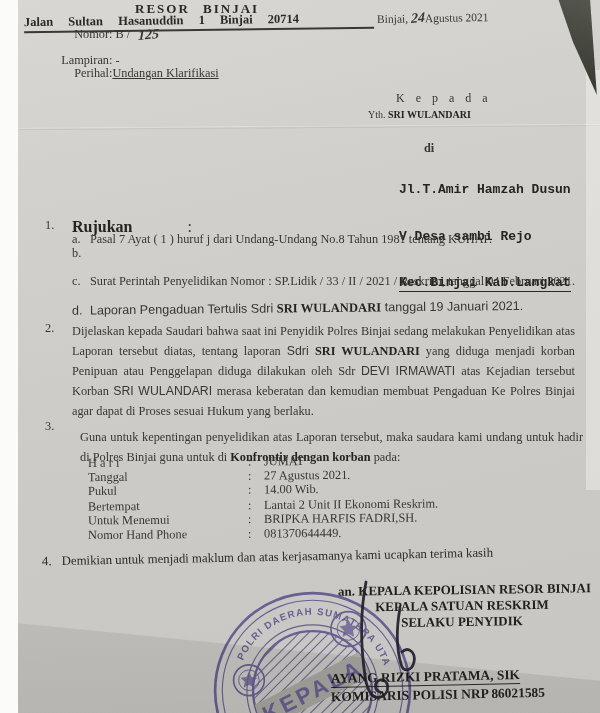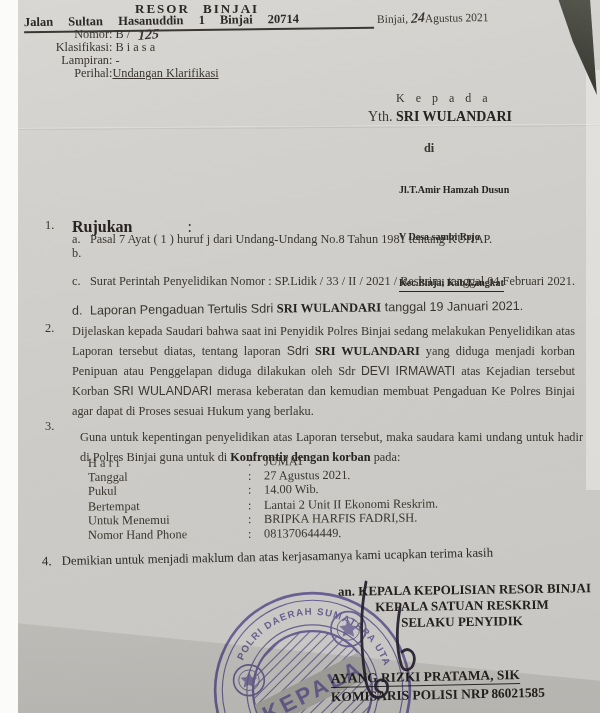"Klasifikasi" div.meta-row { html: <div> <span>Klasifikasi</span> <span>: B i a s a</span> </div> -> none }
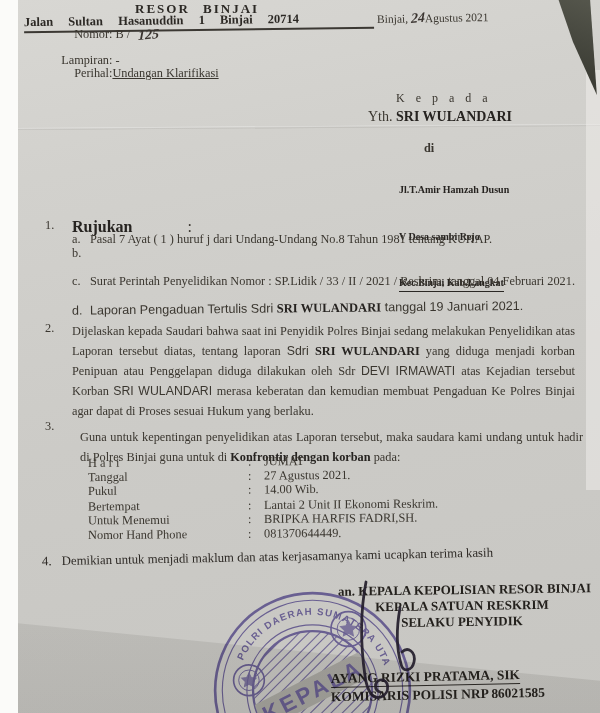"Yth. SRI WULANDARI" .yth { font-size: 14px -> 10px }
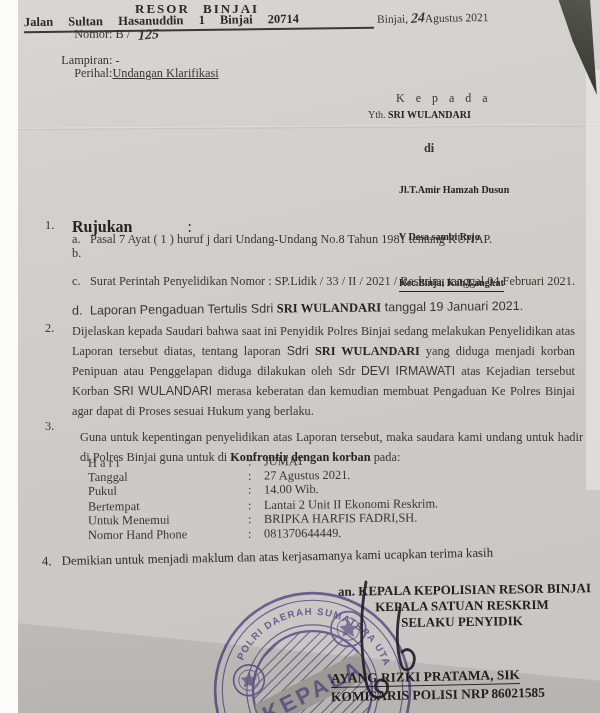"Jl.T.Amir Hamzah Dusun" .raddr { font-family: none -> Liberation Mono, monospace; font-size: 10px -> 13px }
